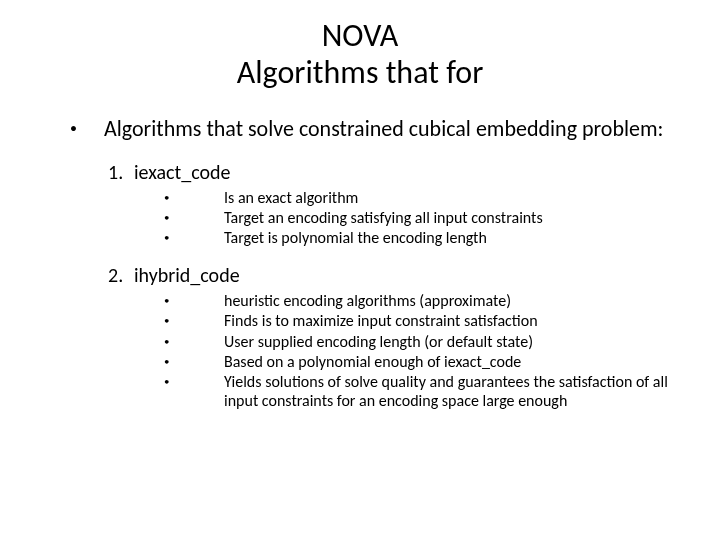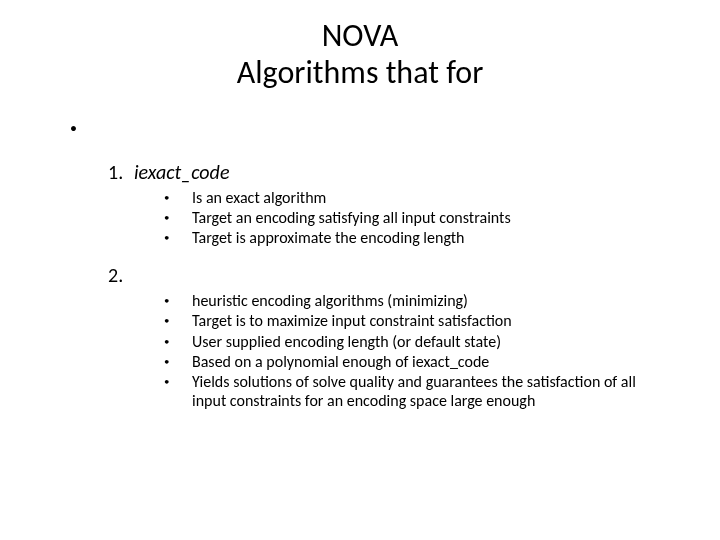"Algorithms that solve constrained" span.text { html: none -> <span>Algorithms that solve constrained cubical embedding problem:</span> }
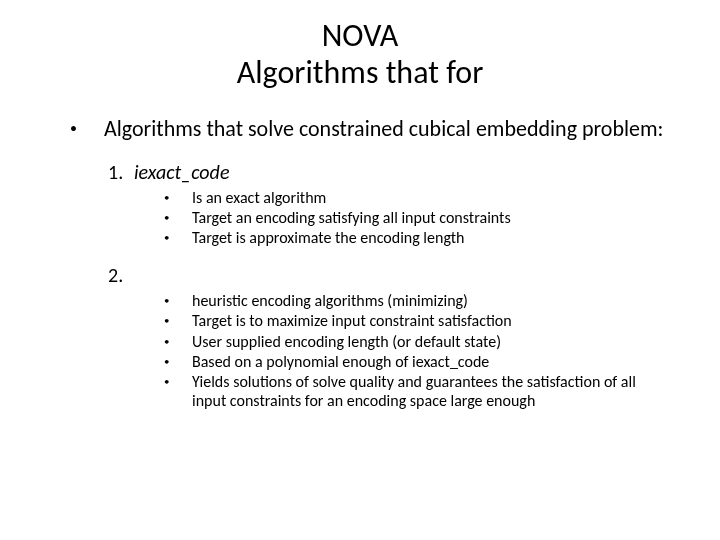"iexact_code" .numitem .label { font-style: italic -> none }
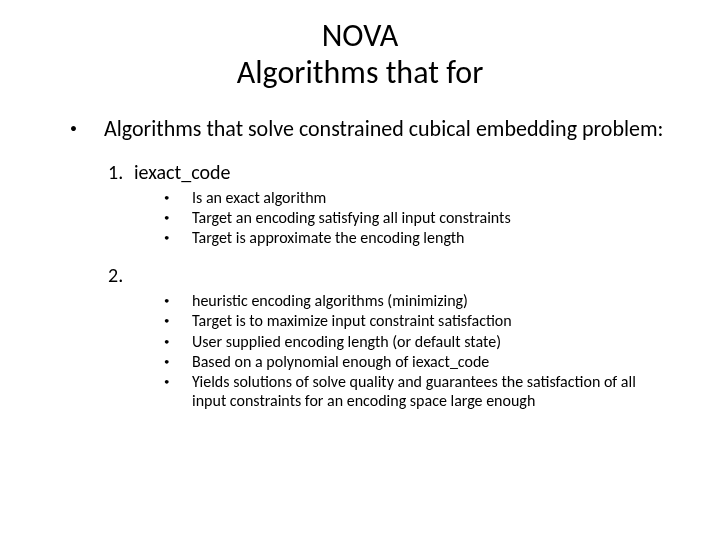"Is an exact algorithm" .subitem .txt { margin-left: none -> 32px }
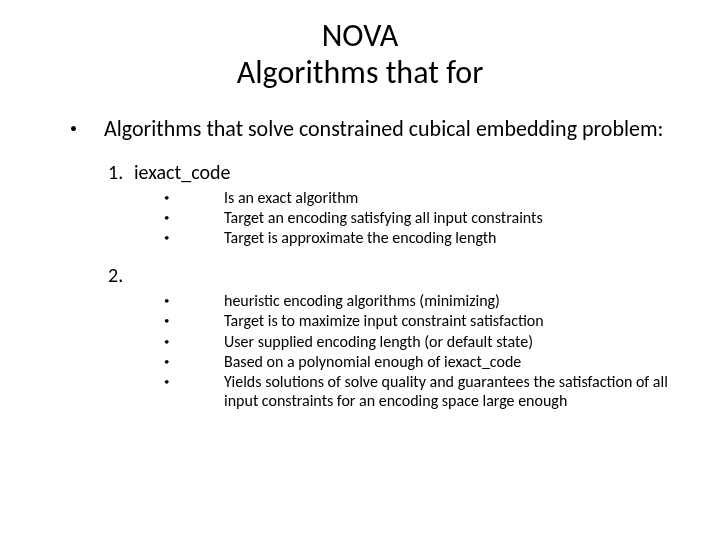"Target is approximate the encoding" span.txt { text: approximate -> polynomial }
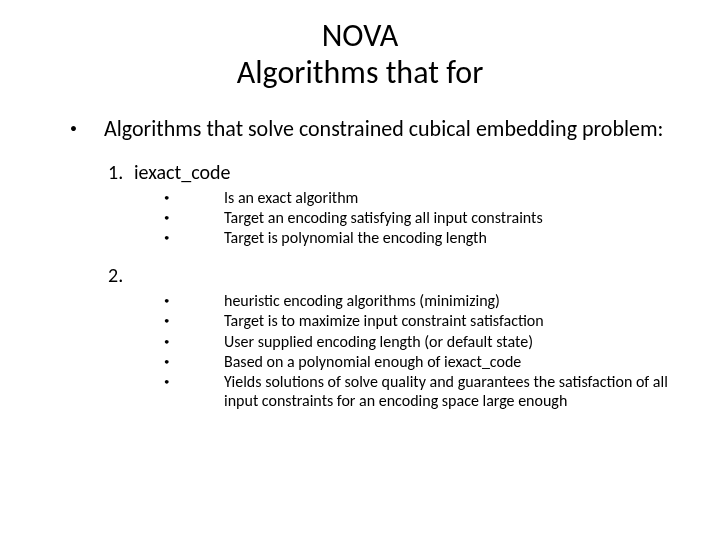"ihybrid_code" span.label { html: none -> <span>ihybrid_code</span> }
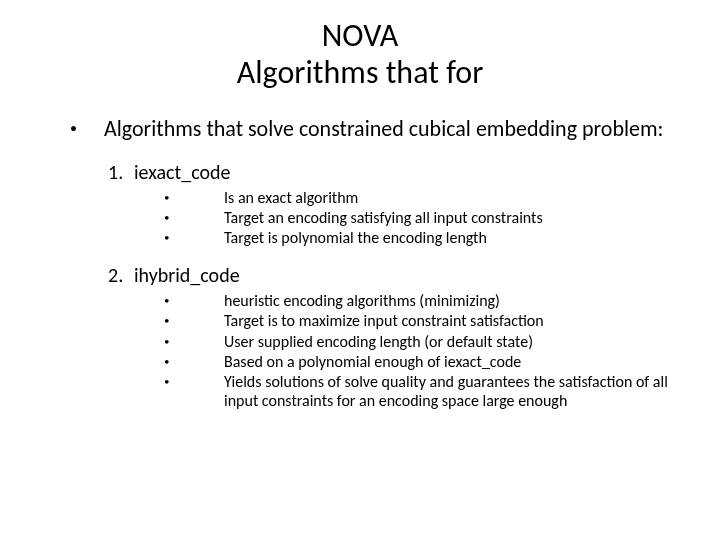"heuristic encoding algorithms" span.txt { text: minimizing -> approximate }
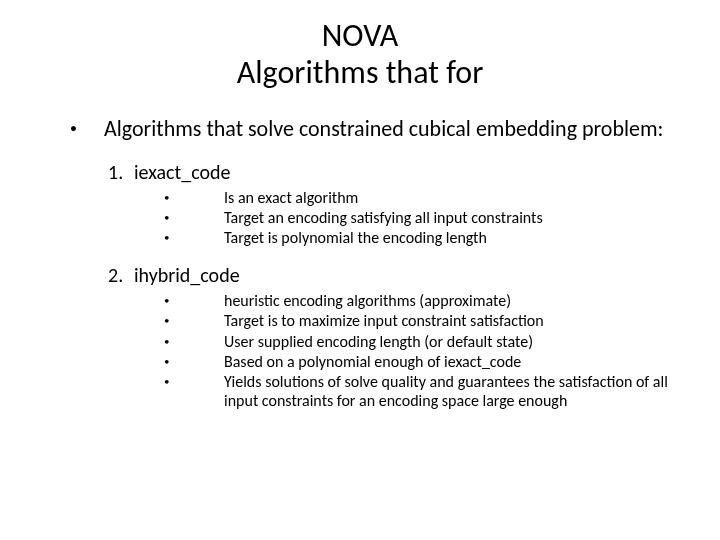"Target is to maximize input" span.txt { text: Target -> Finds }
